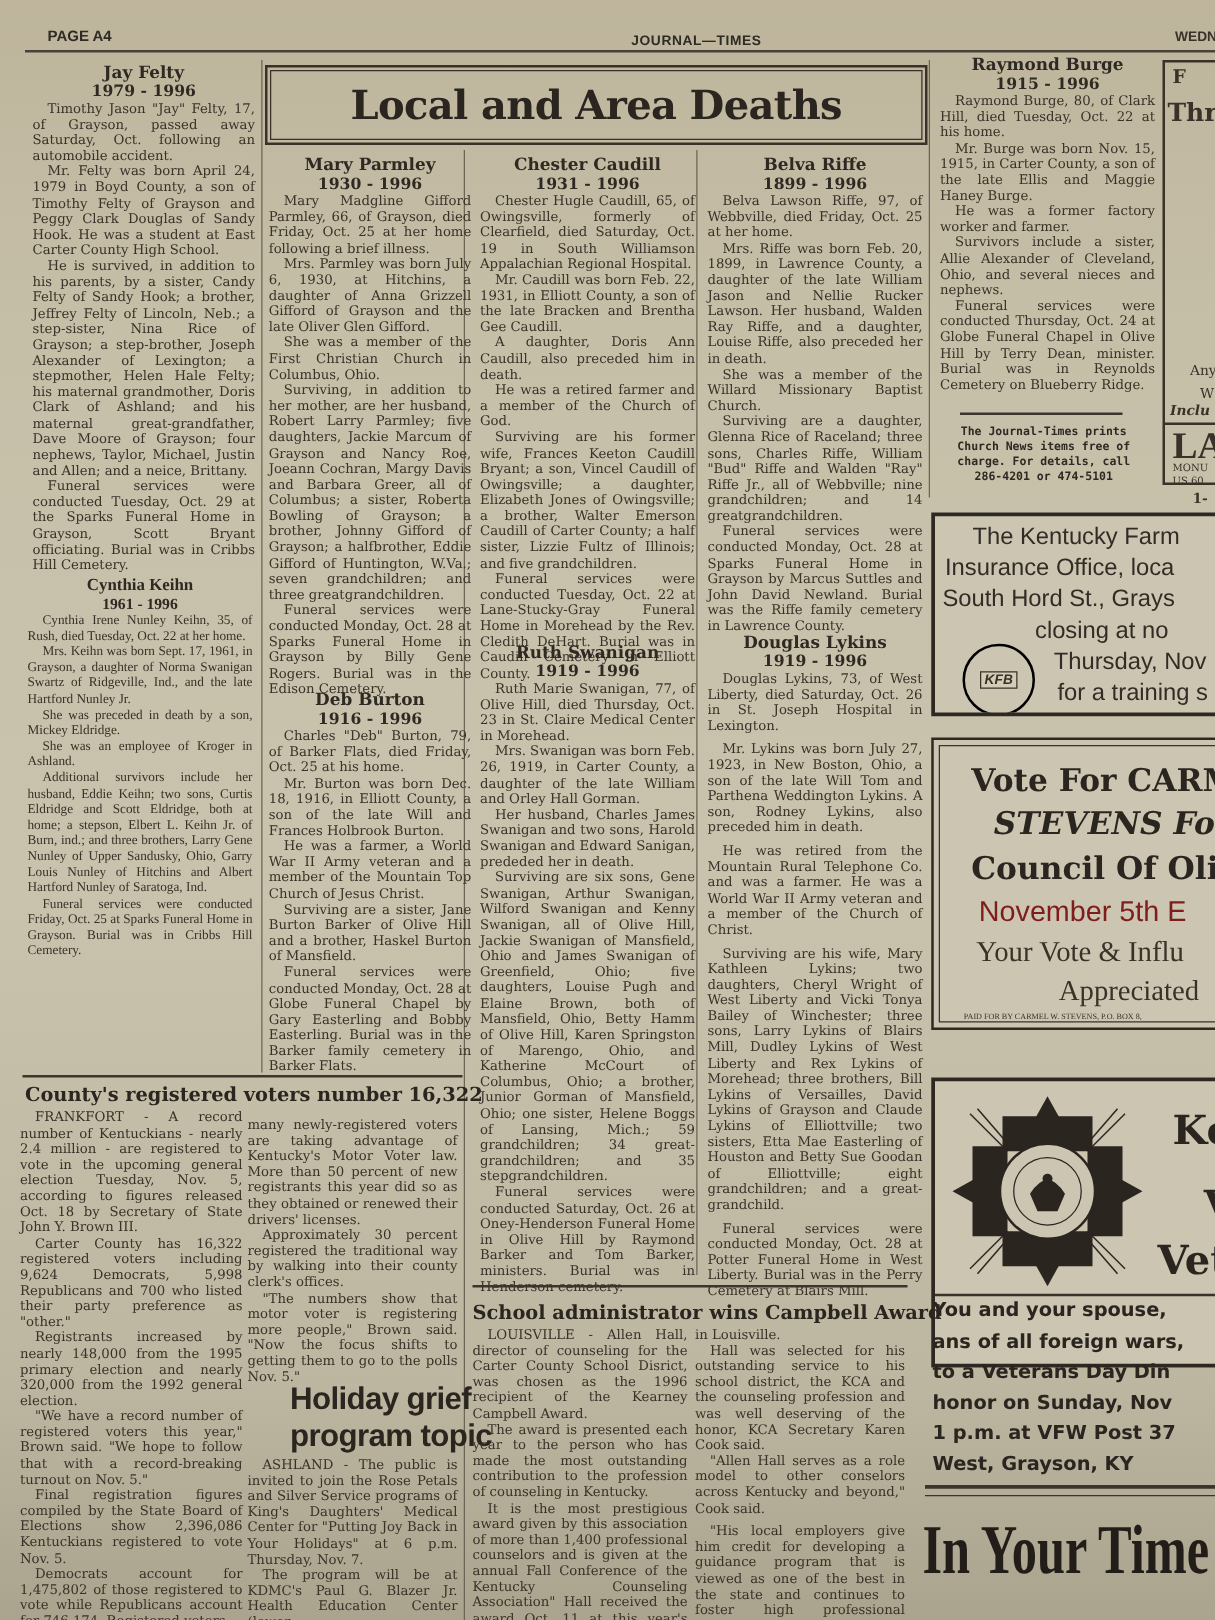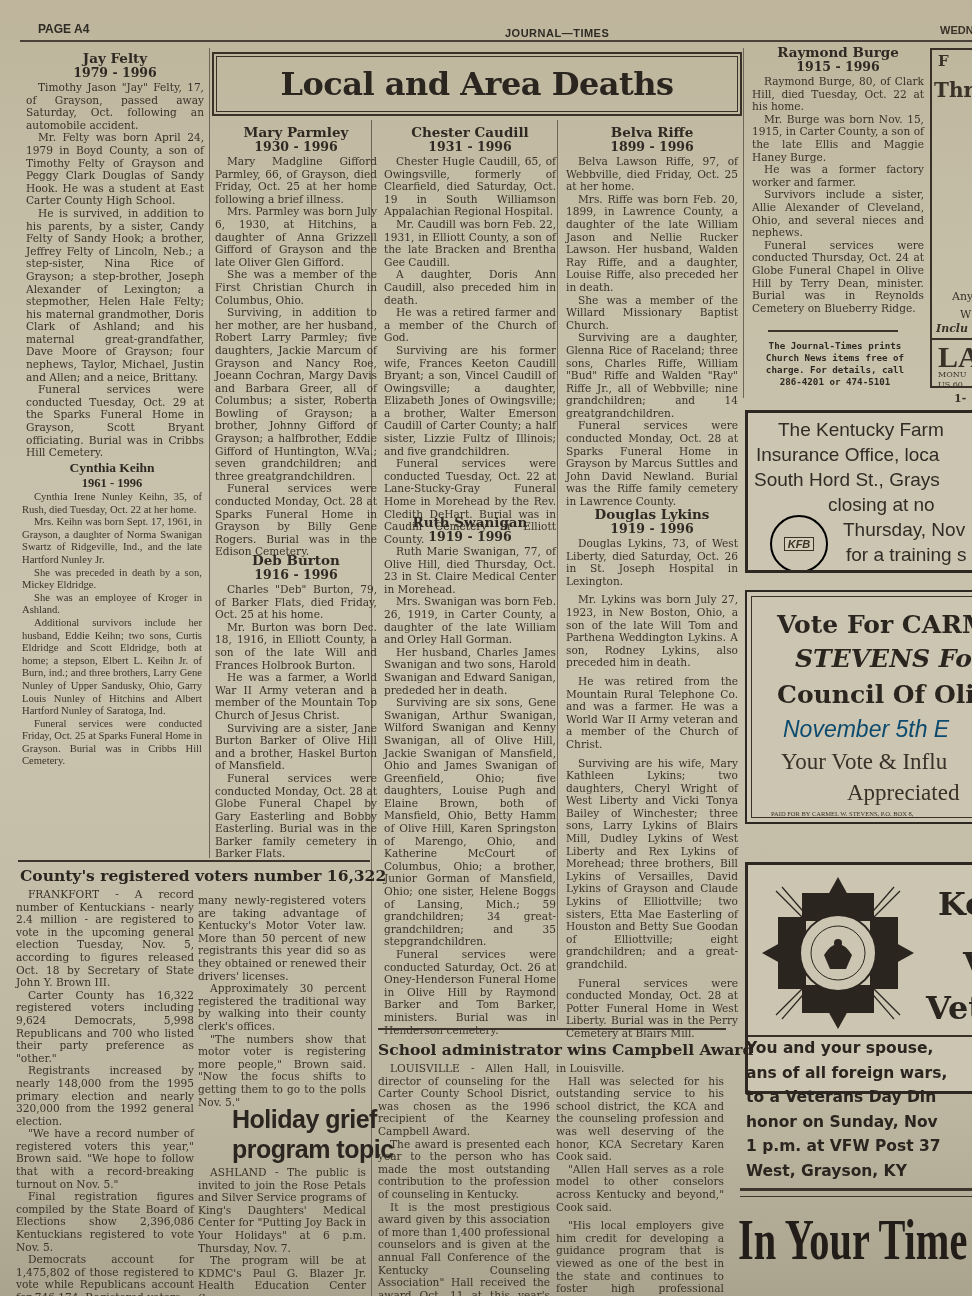"November 5th E" .ad-vote .l4 { color: #0c4a6e -> #7f1d1d; font-style: italic -> none }
